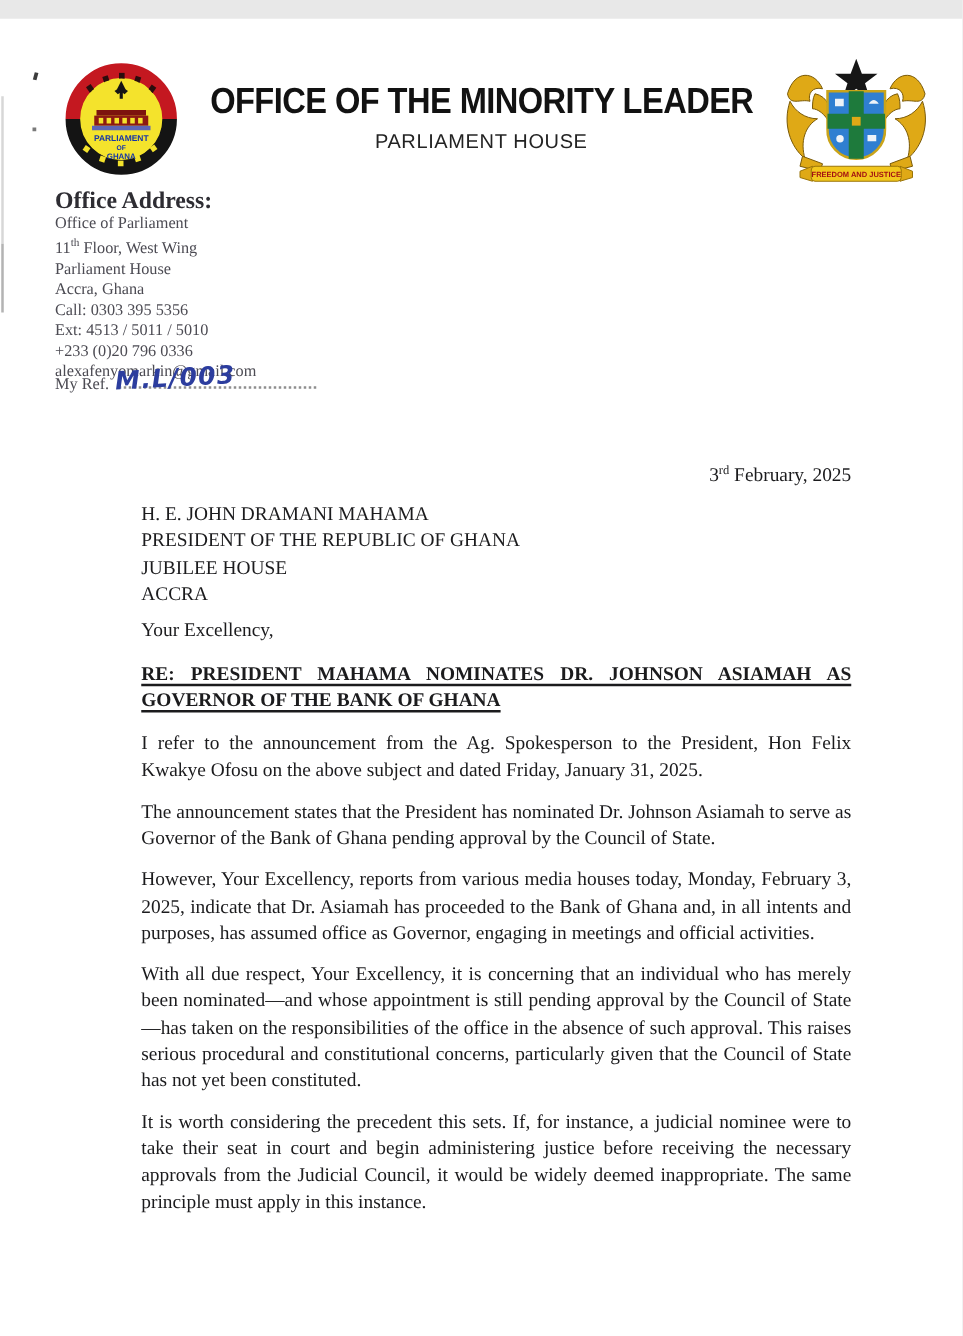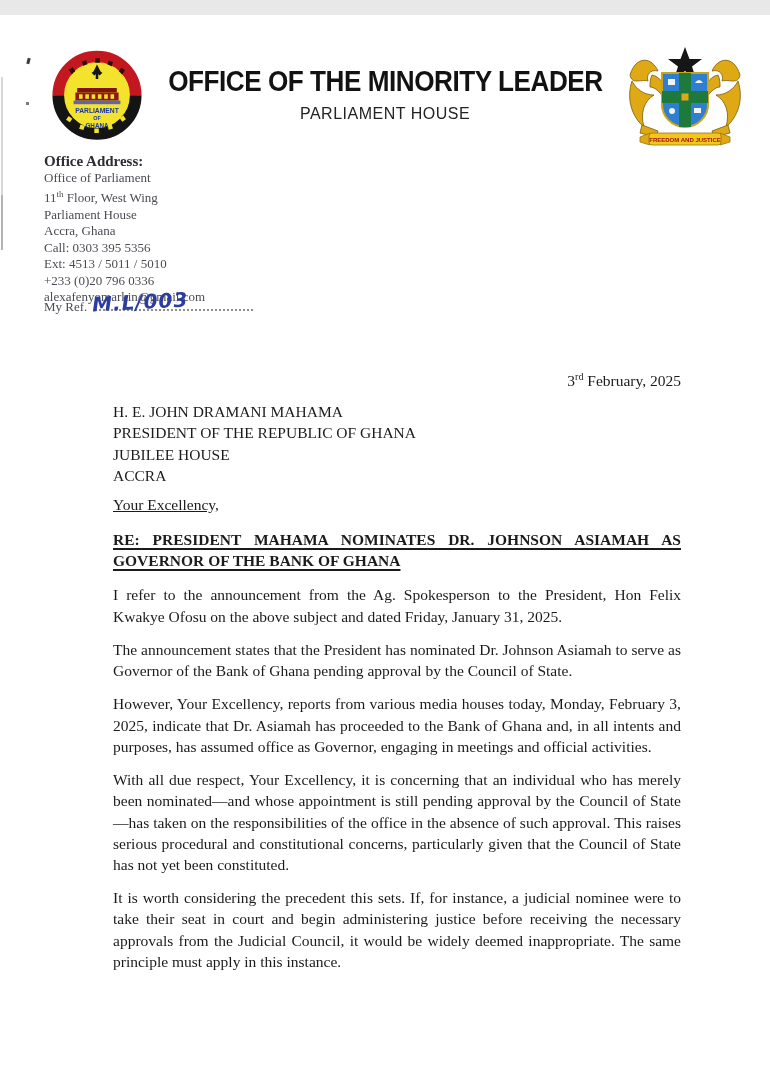"Office Address:" .address .addr-label { font-size: 15px -> 19px }
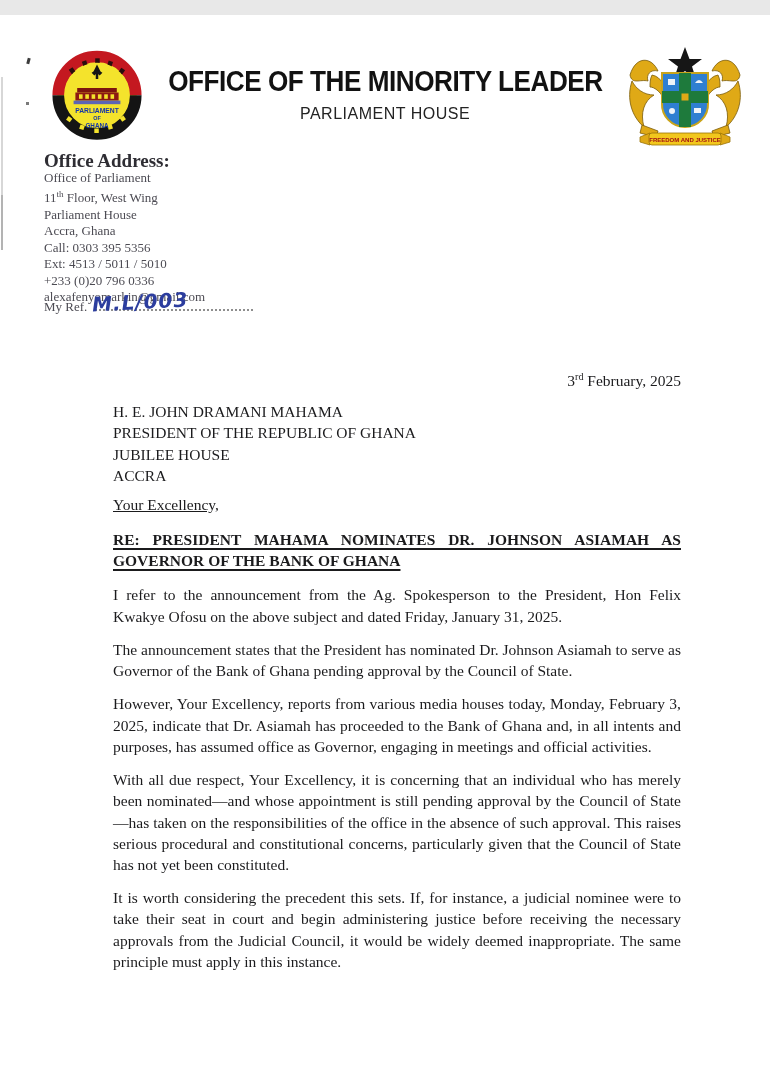"Your Excellency," .salutation { text-decoration: underline -> none }
